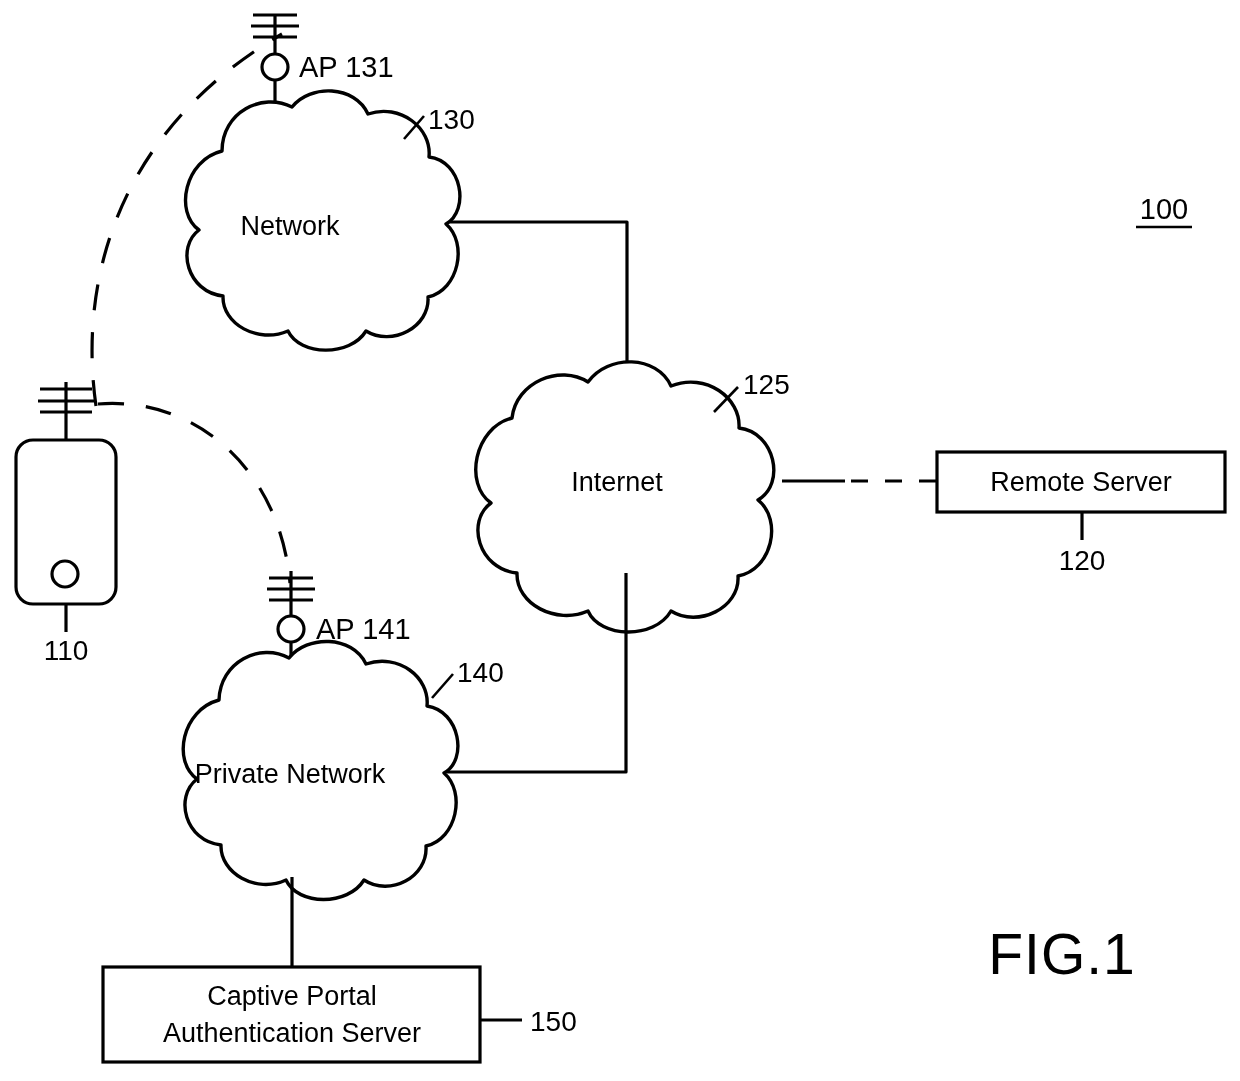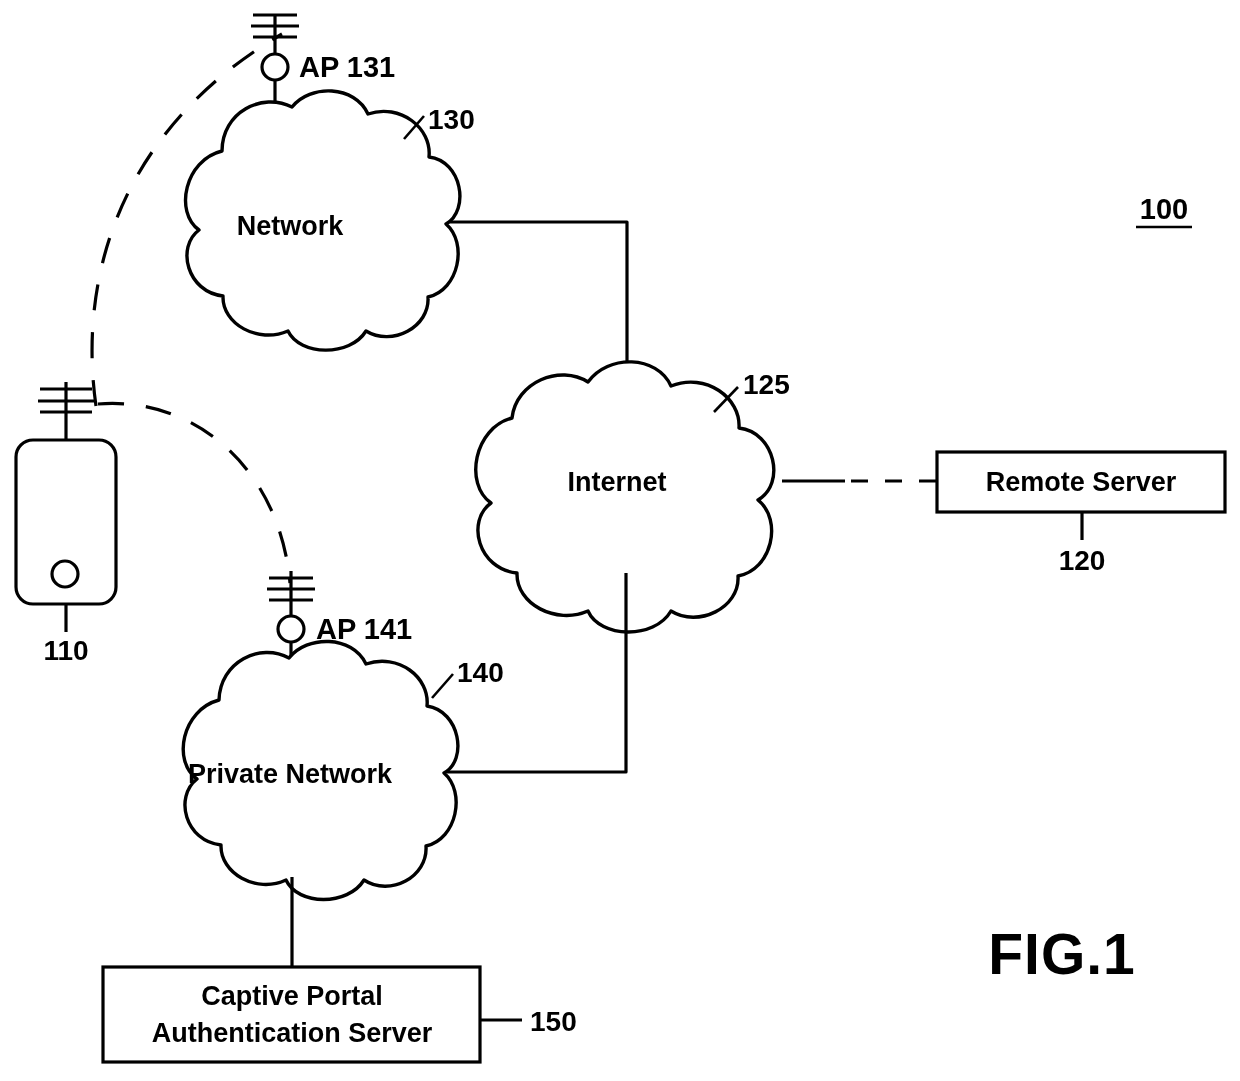"AP 131" #figure-root { font-weight: bold -> none }
